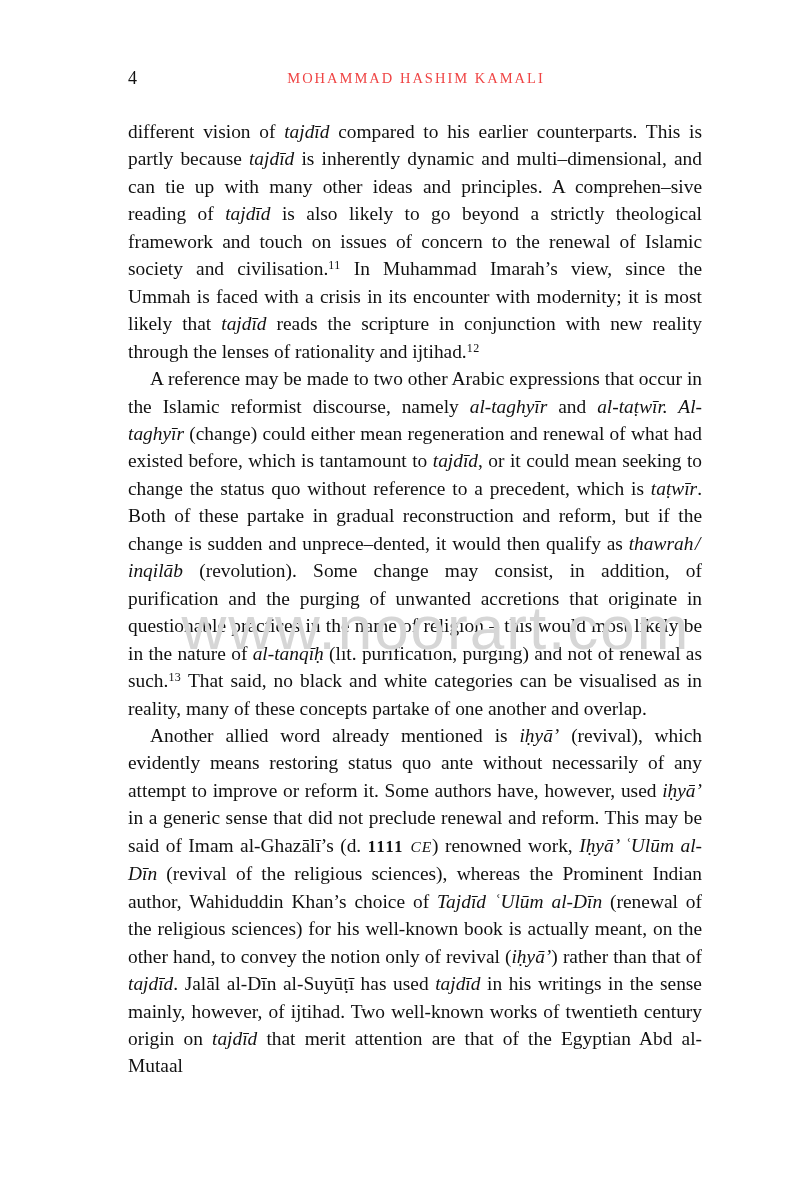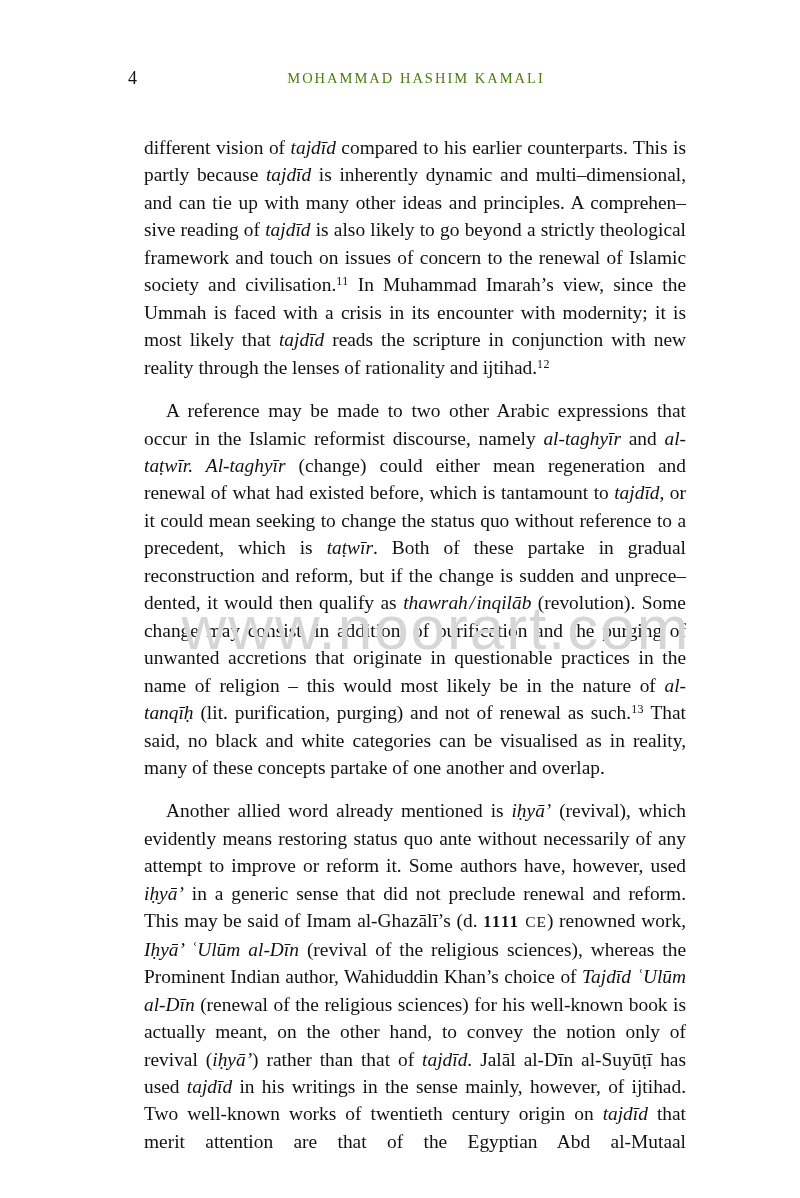"MOHAMMAD HASHIM KAMALI" .head-title { color: #4d7c0f -> #ef4444 }
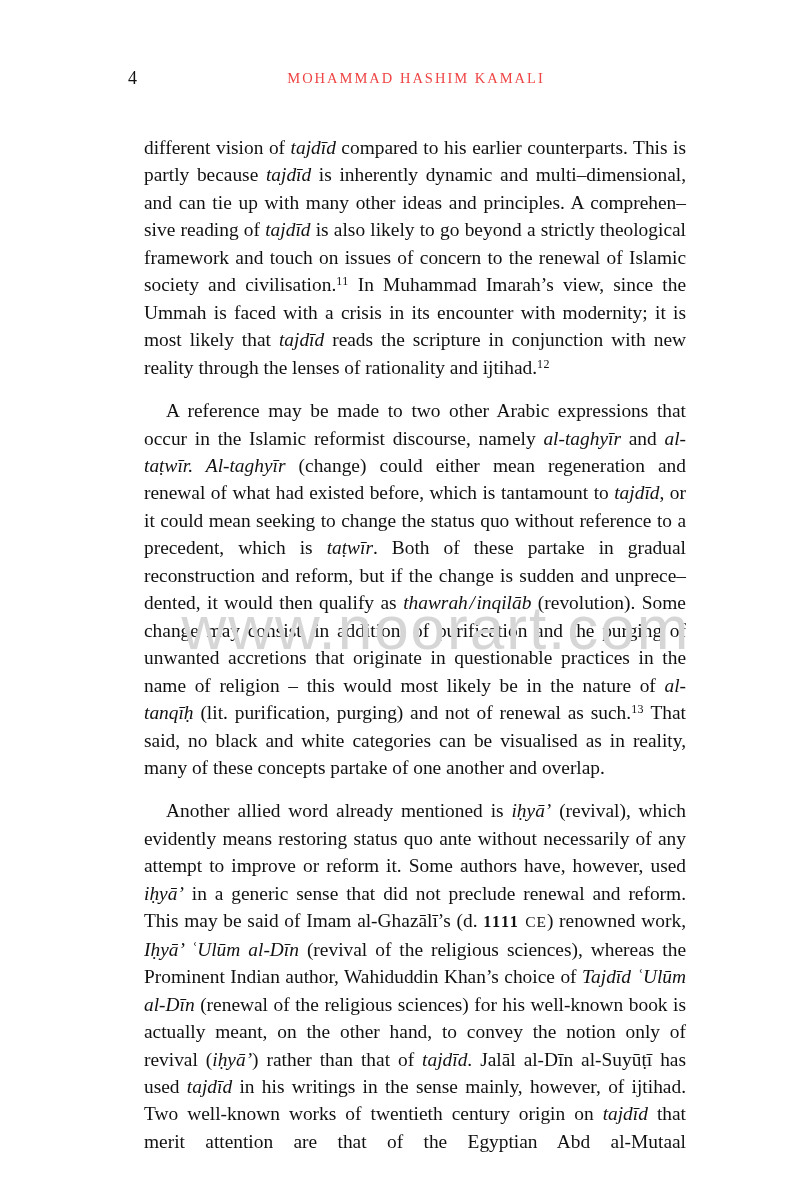"different vision of tajdīd compared" .para { margin: 16px -> 0 }
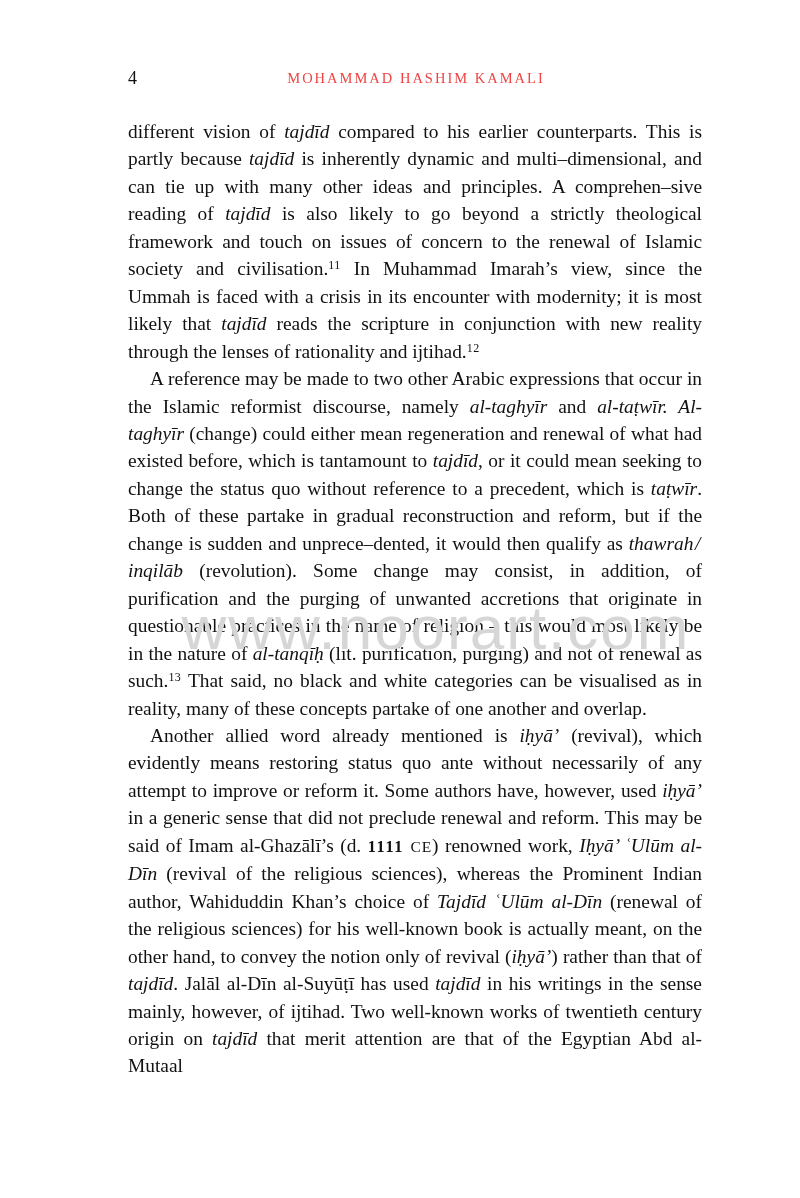"CE" .smallcaps { font-style: none -> italic }
